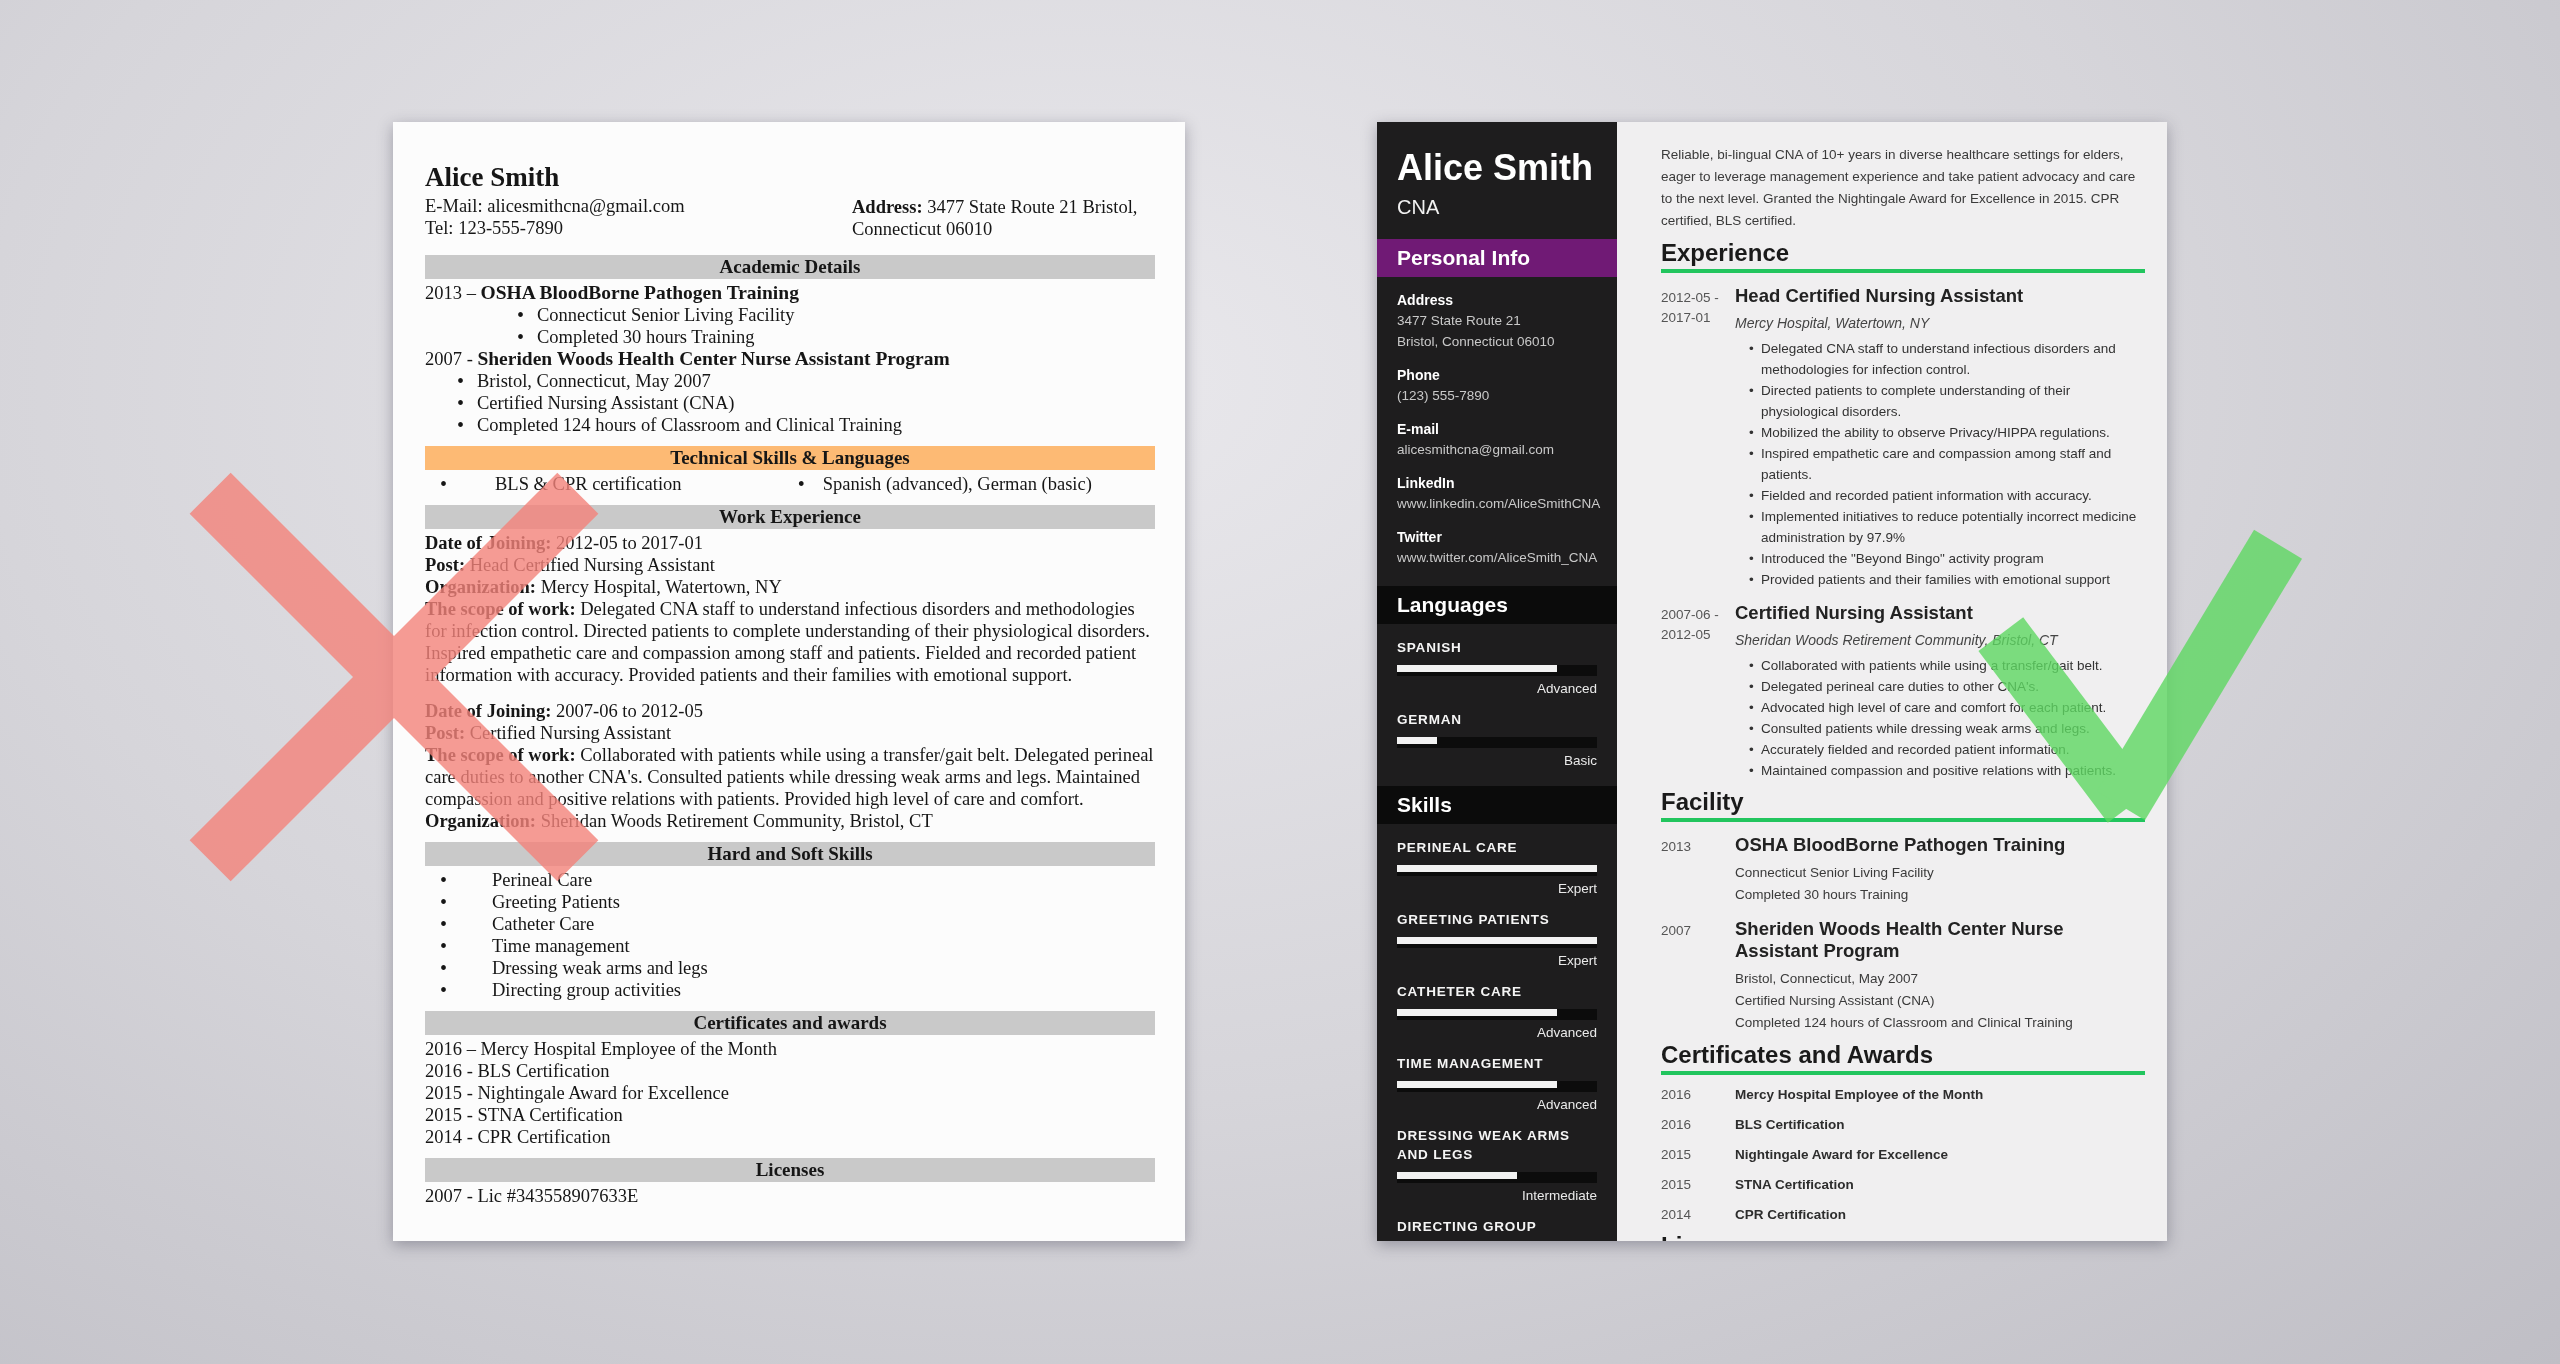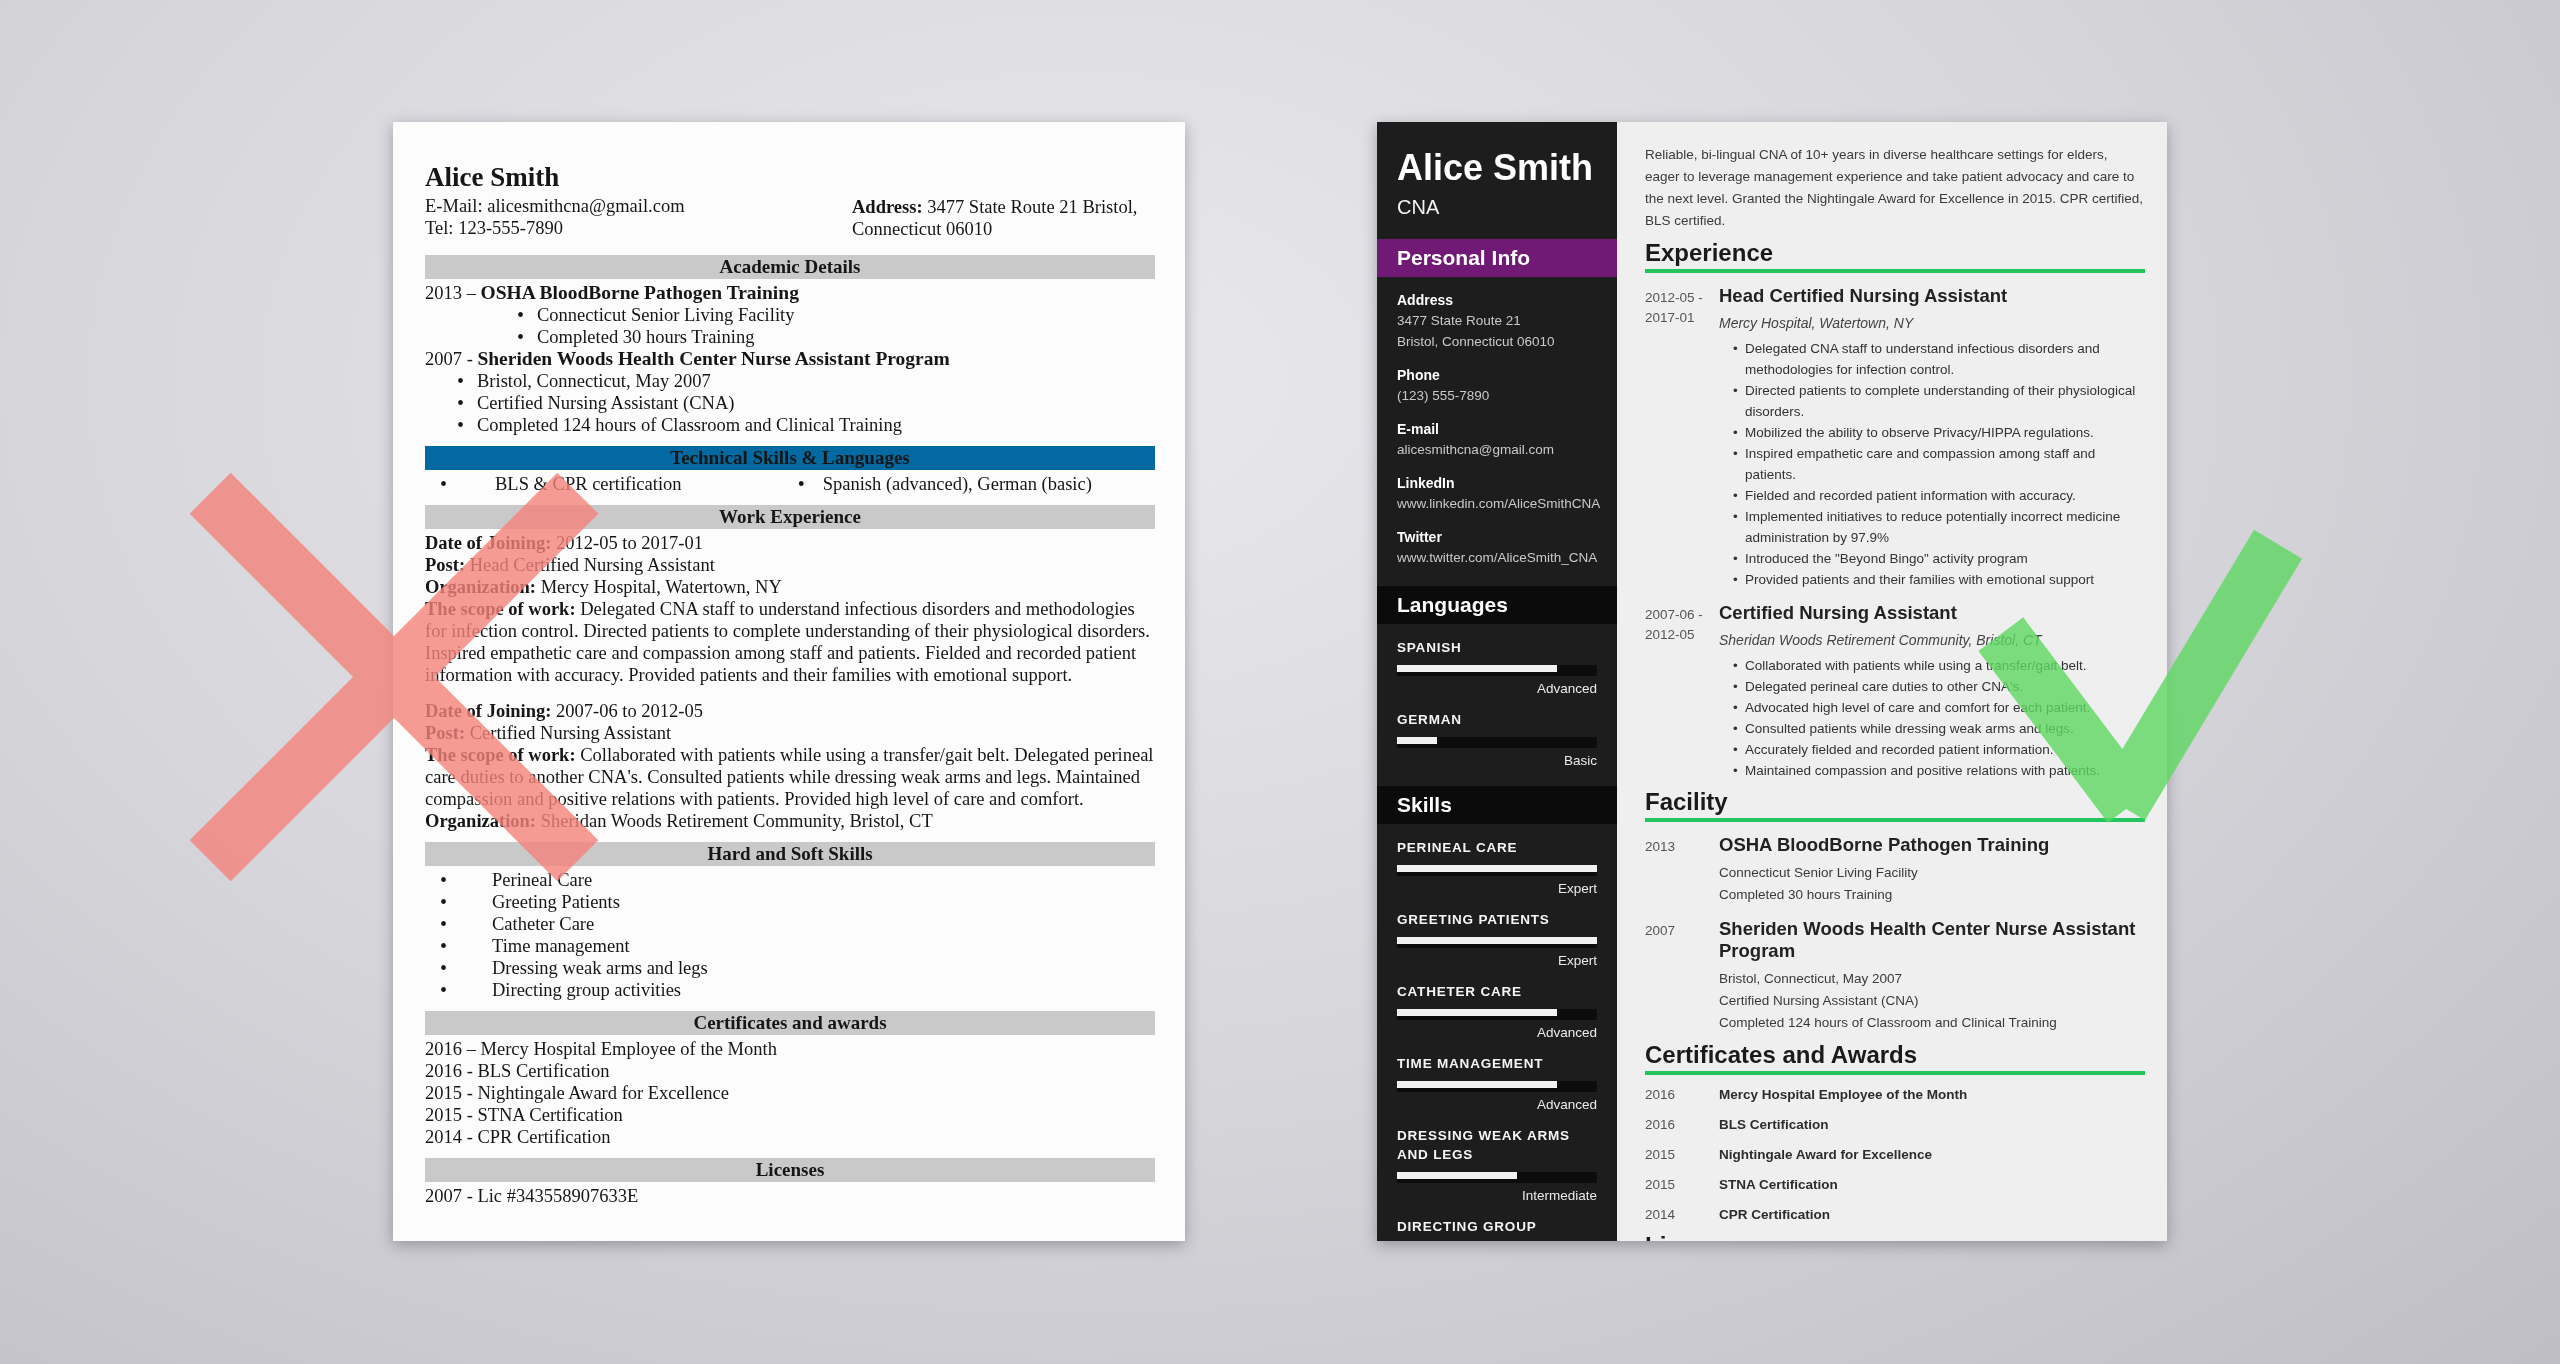"Reliable, bi-lingual CNA of 10+" .rmain { padding: 22px 22px 0 28px -> 22px 22px 0 44px }
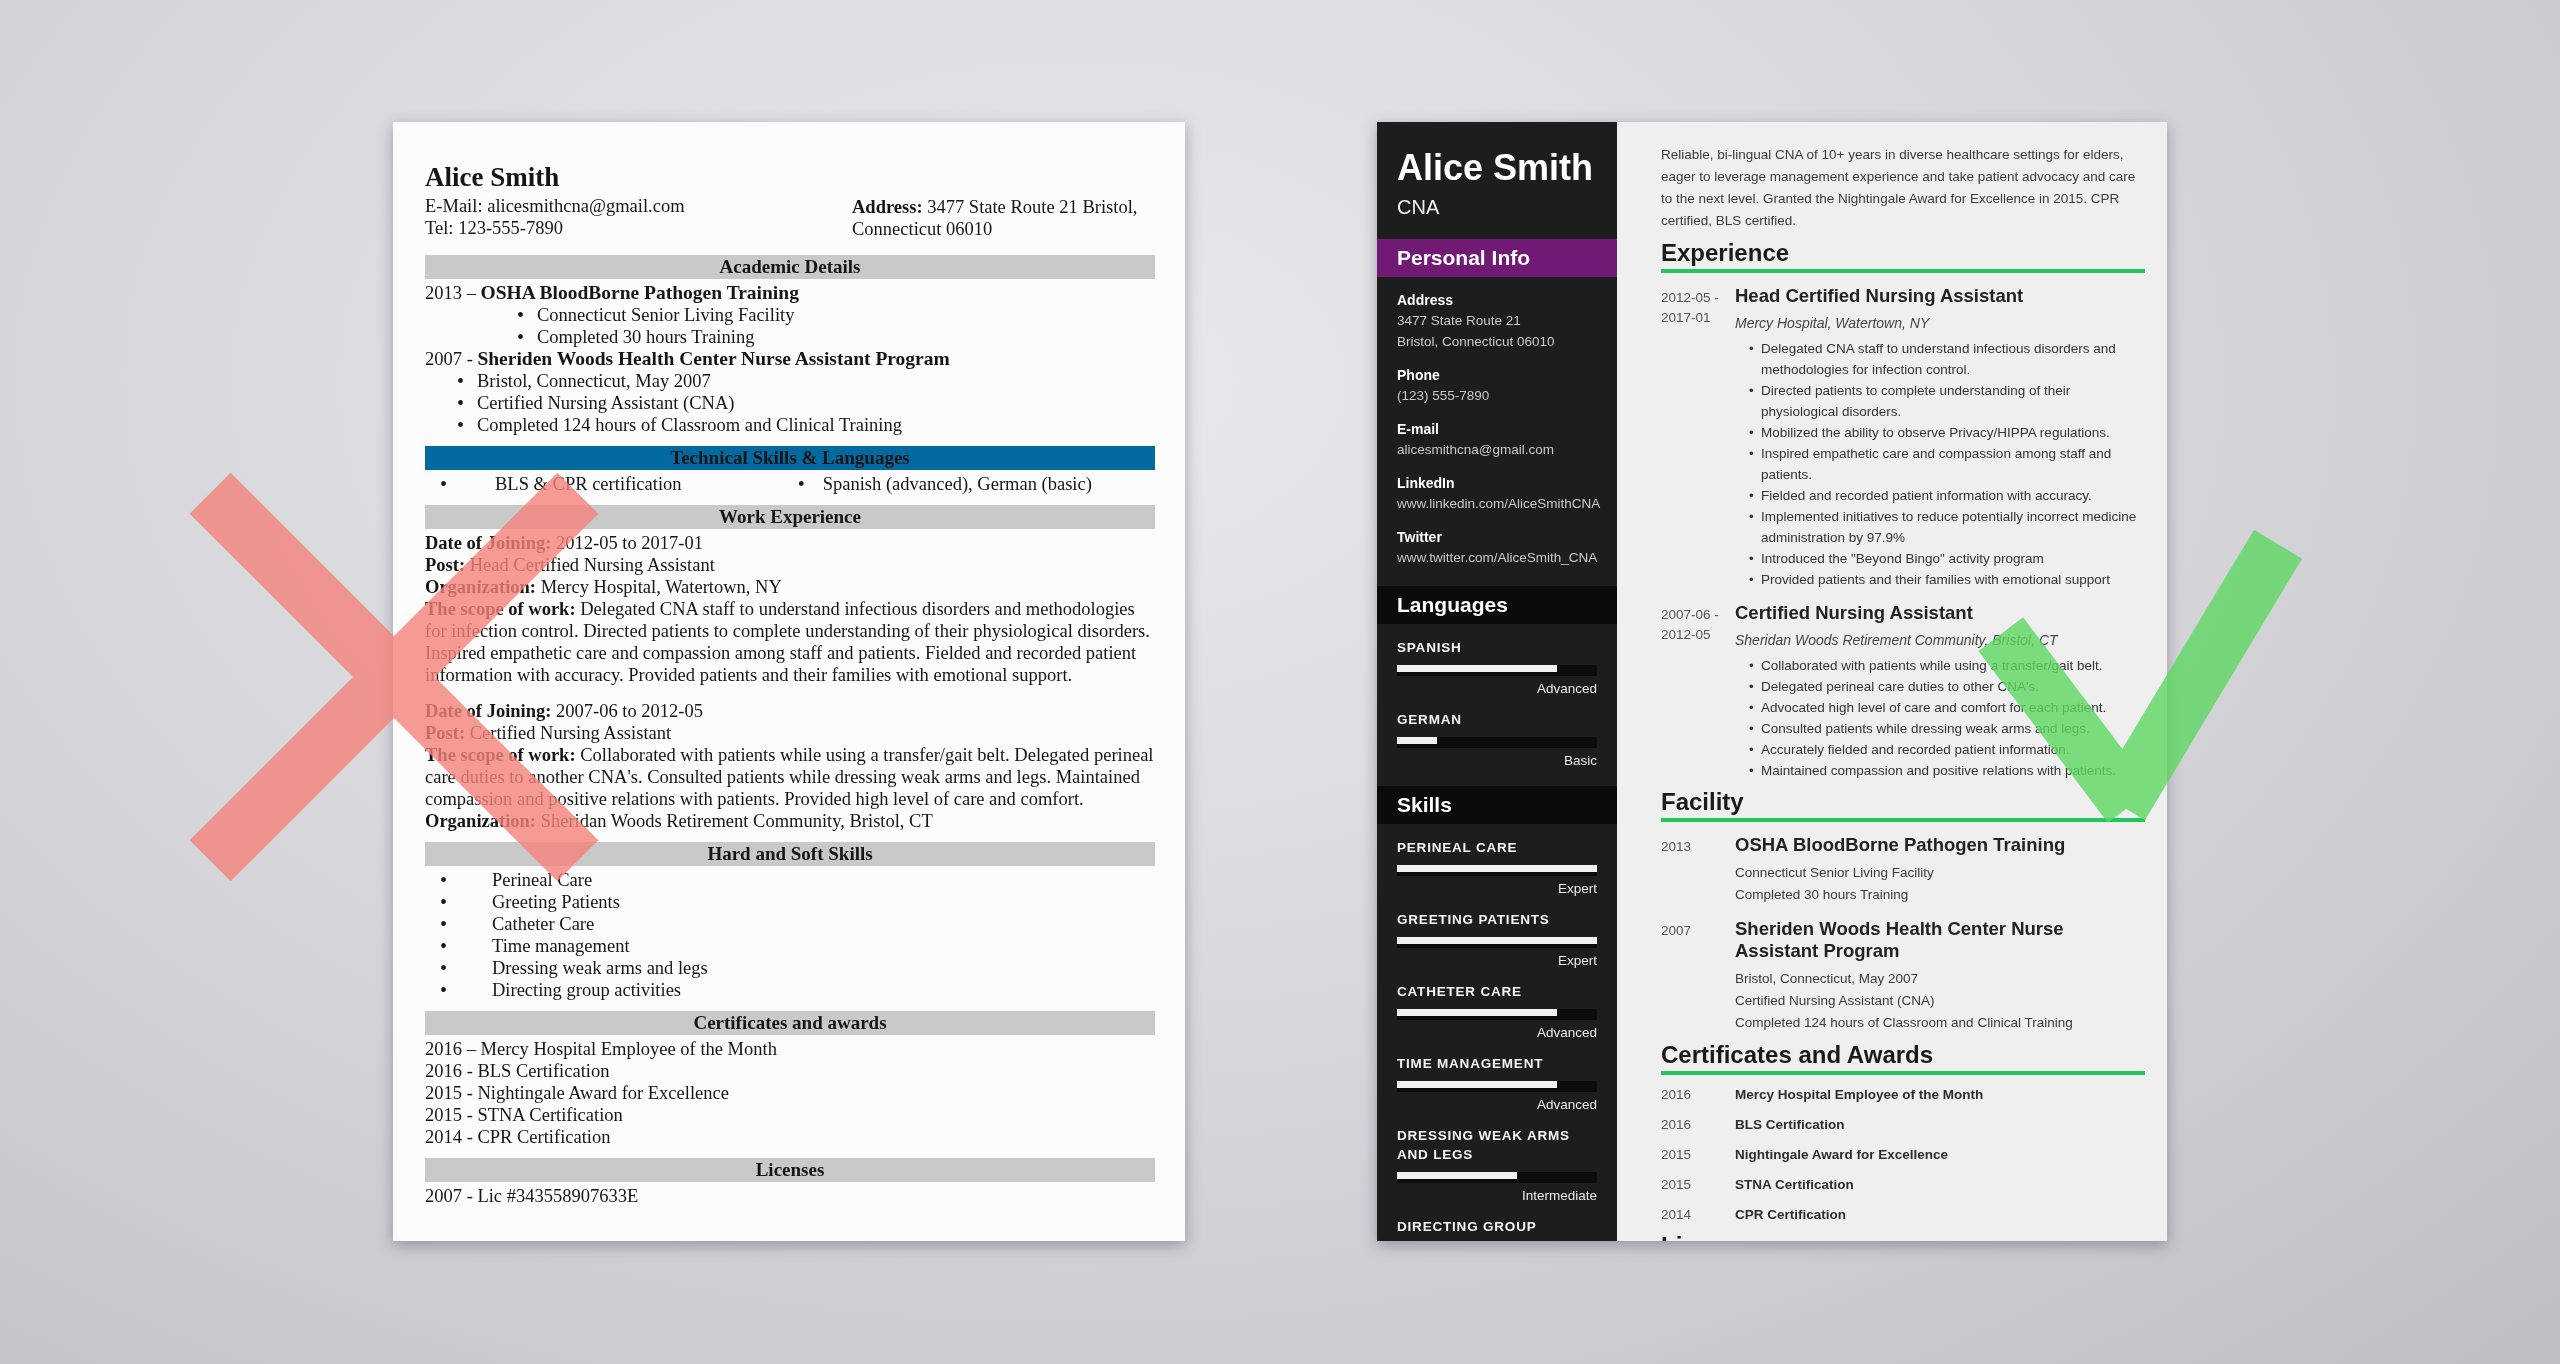"Technical Skills & Languages" div.band { background-color: #0369a1 -> #fdba74 }
